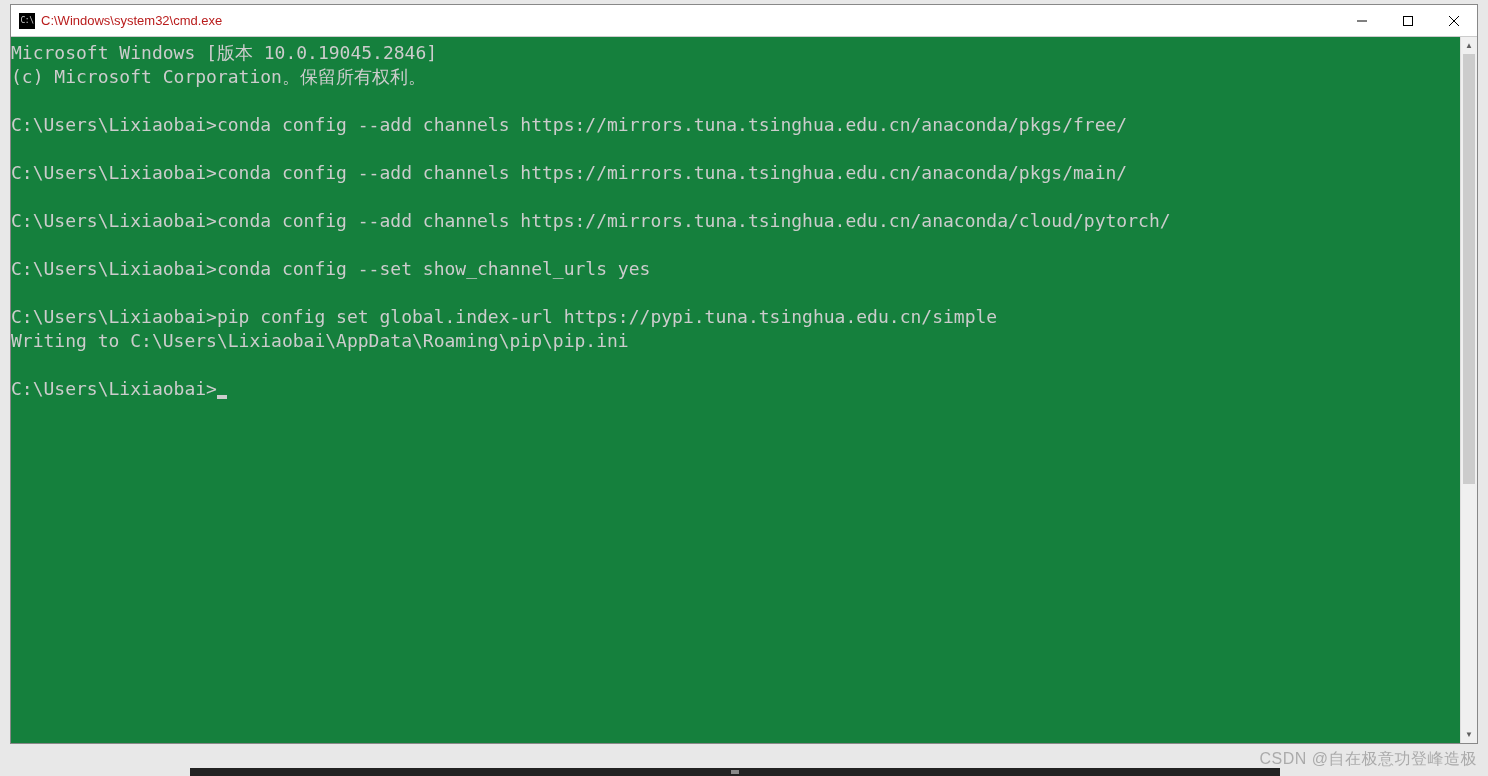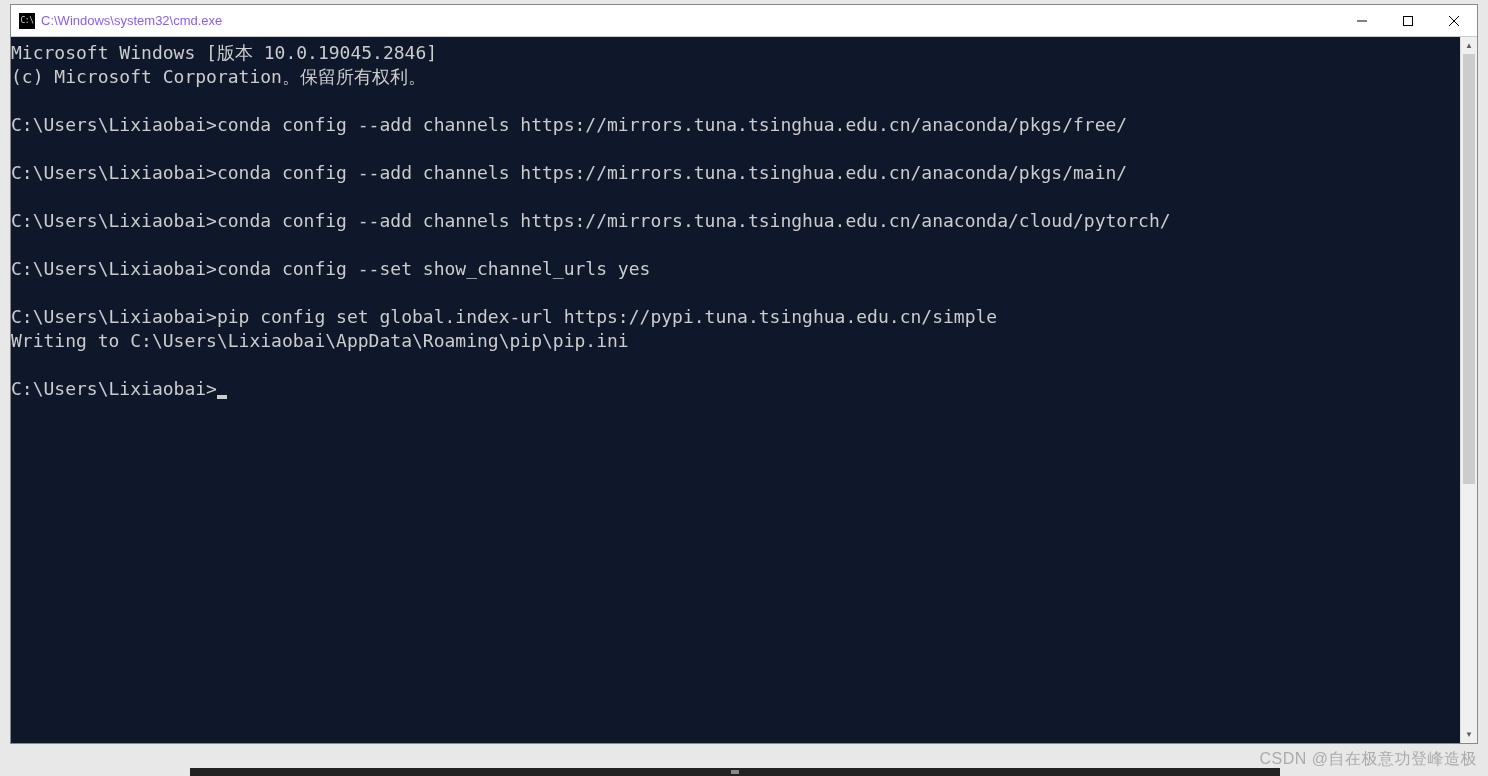"C:\Windows\system32\cmd.exe" .titlebar-text { color: #8b5cf6 -> #b91c1c }
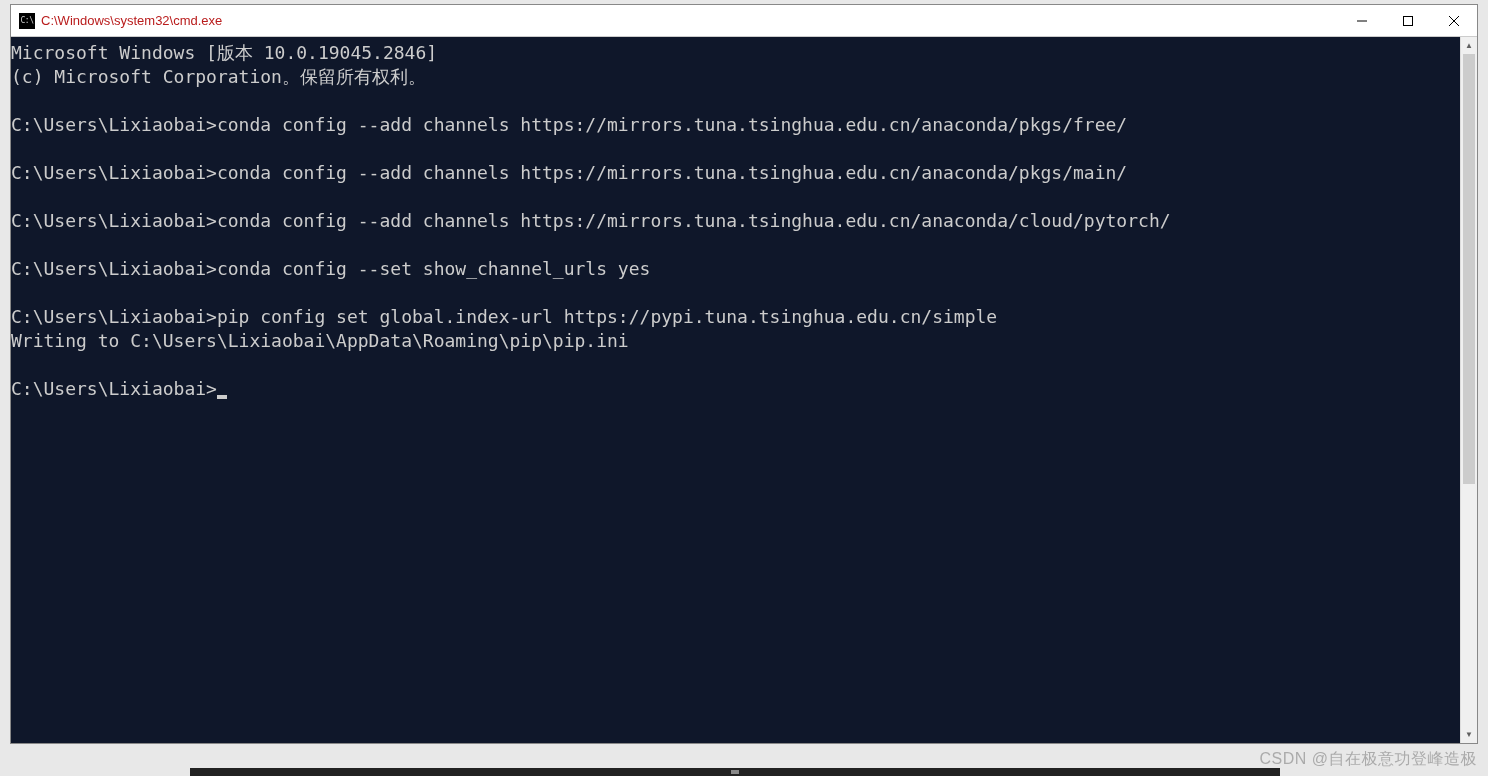"Microsoft Windows [版本 10.0.19045.2846]" .terminal { background: #0f172a -> #15803d }
